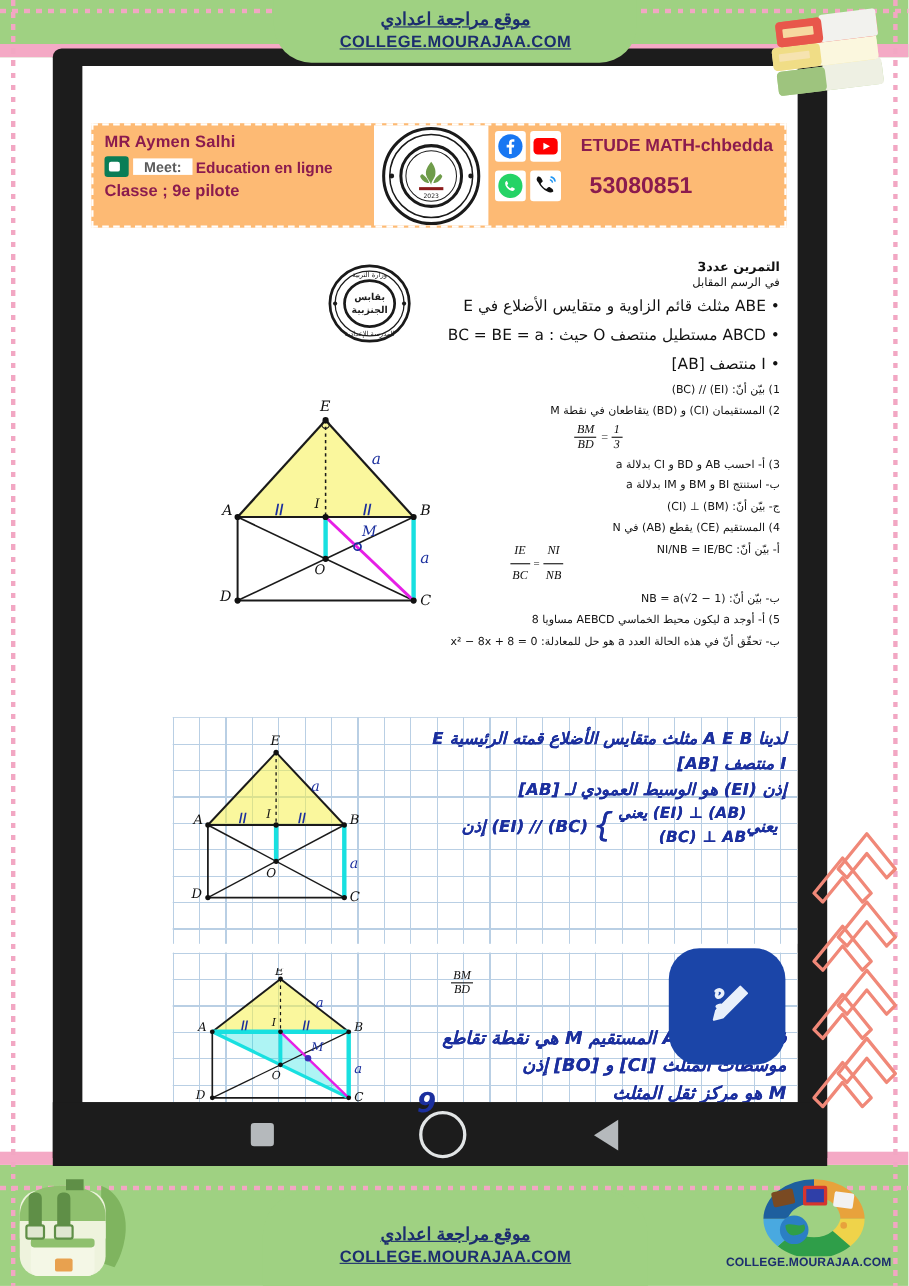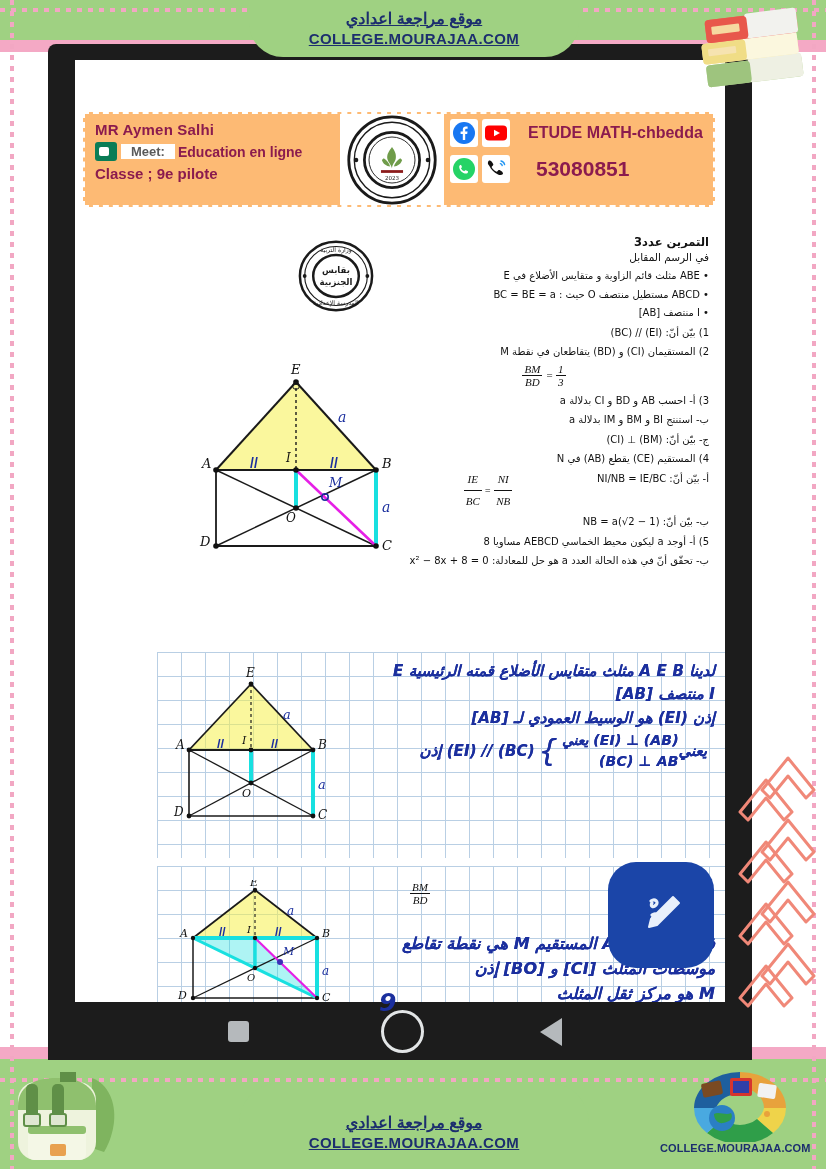"• ABE مثلث قائم الزاوية" .exo-li { font-size: 10px -> 14px }
